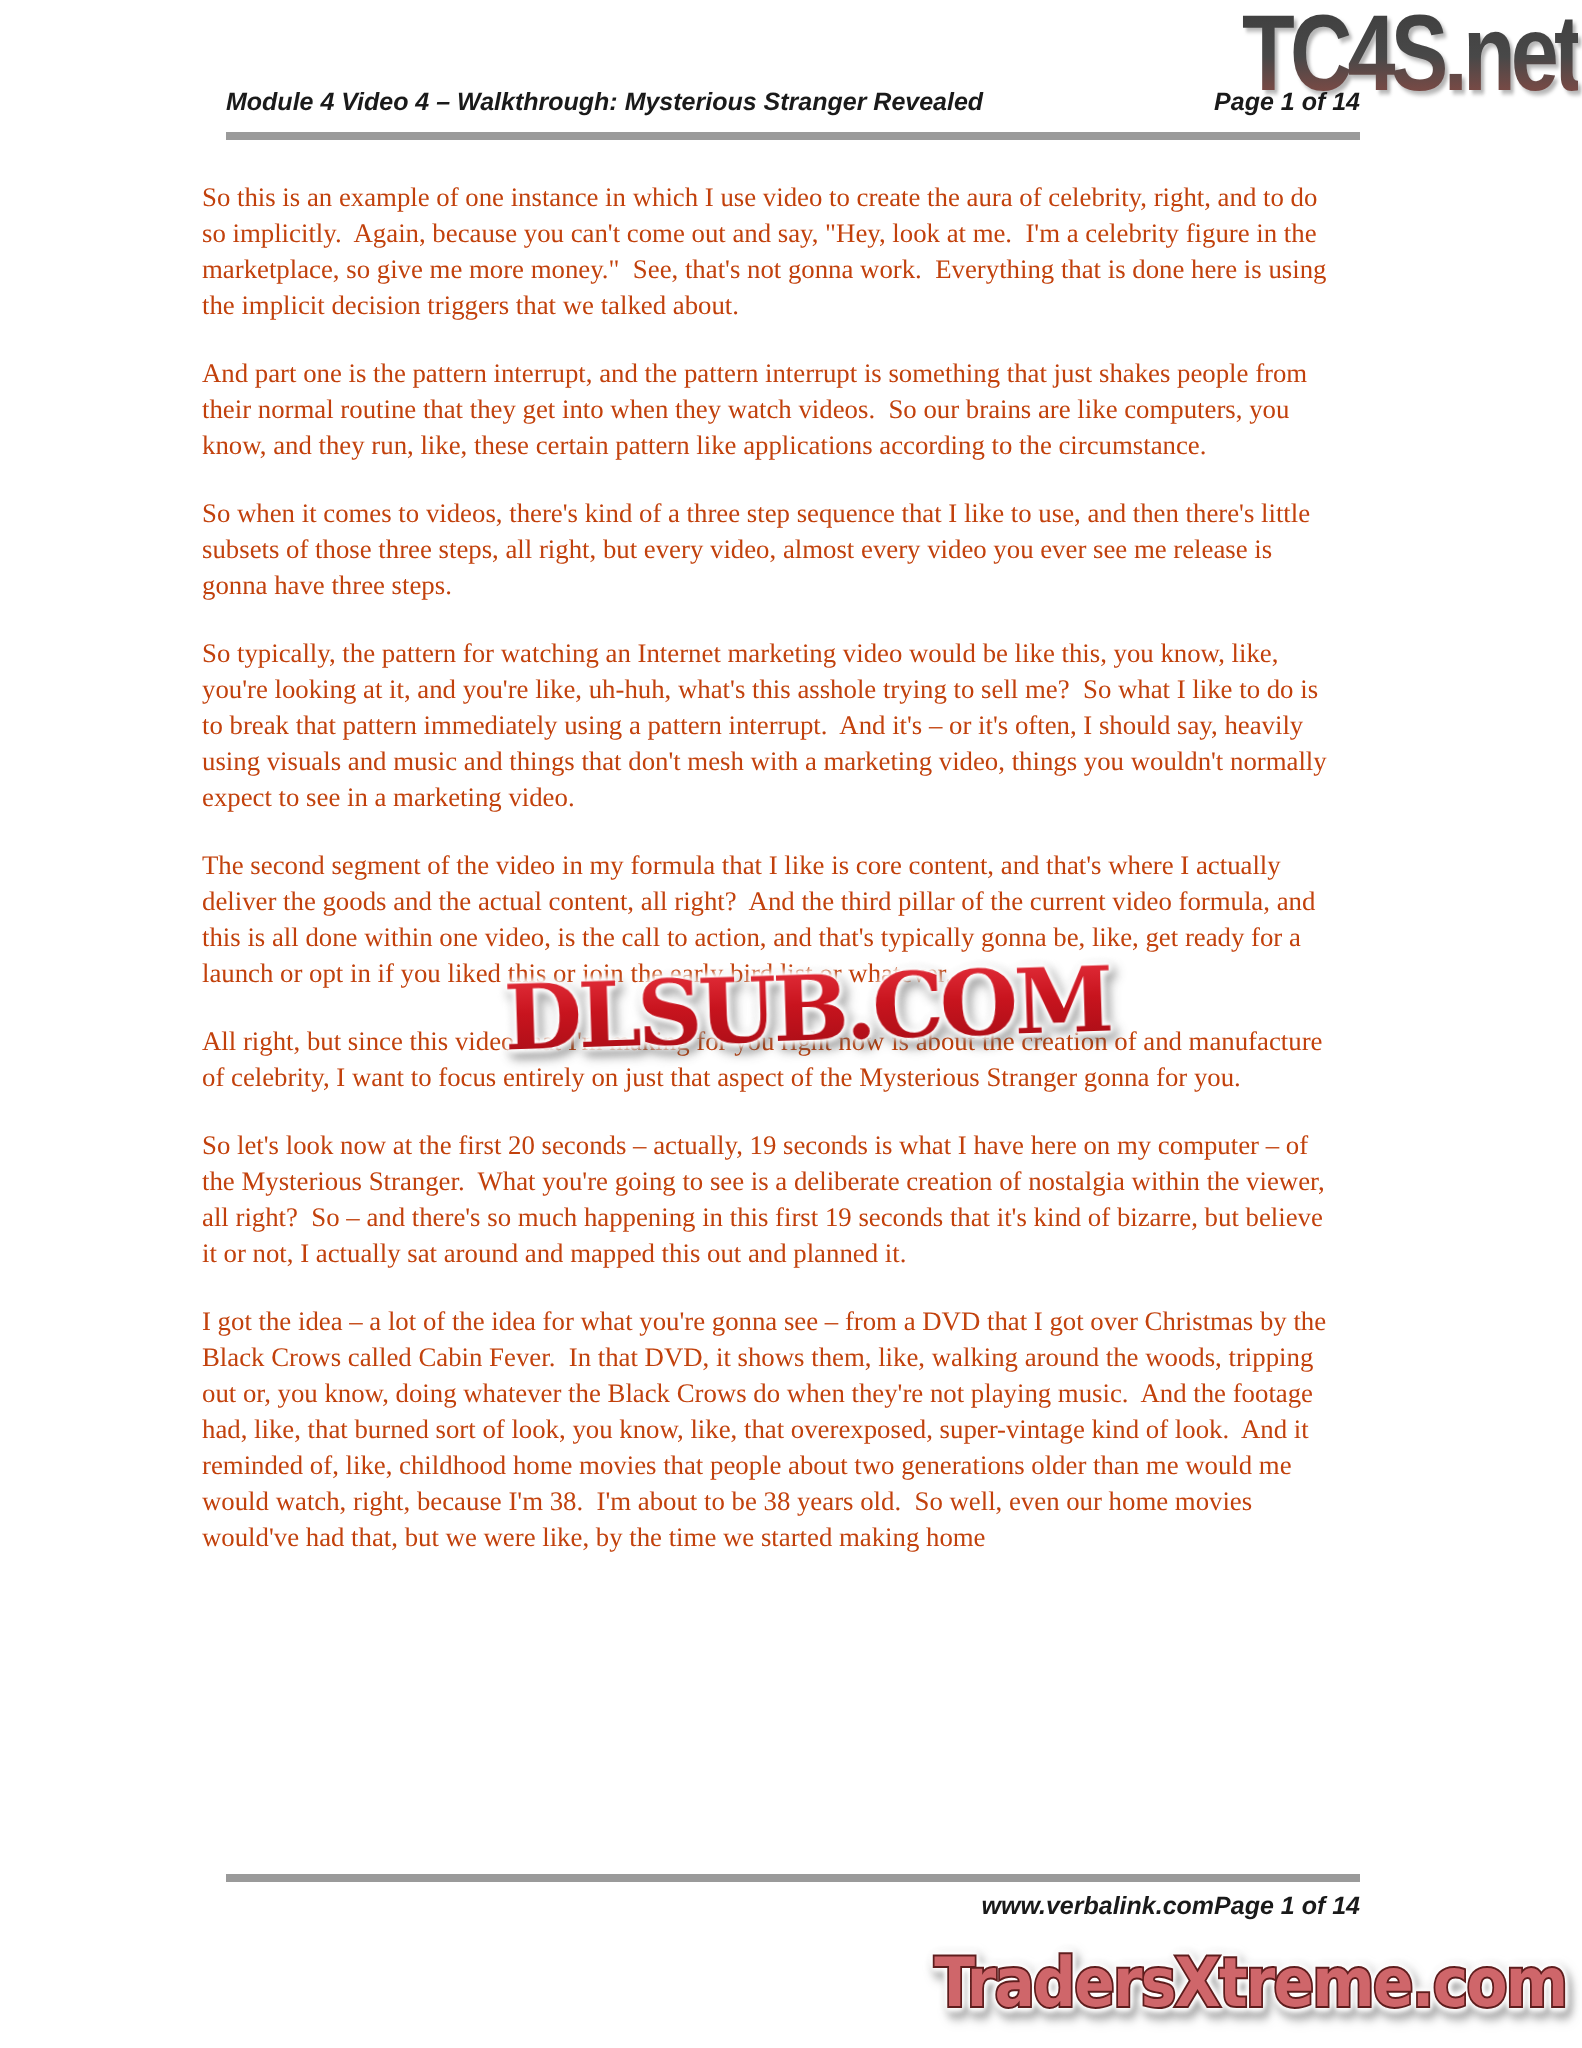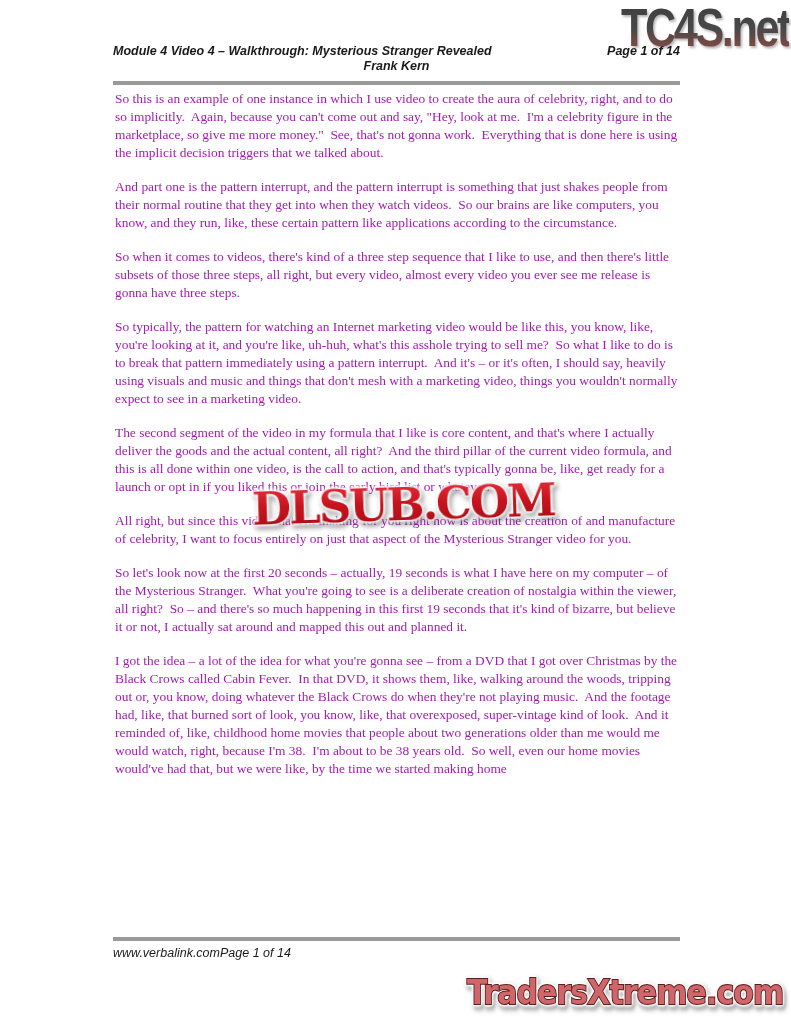"Frank Kern" div.header-author { html: <div>Frank Kern</div> -> none }
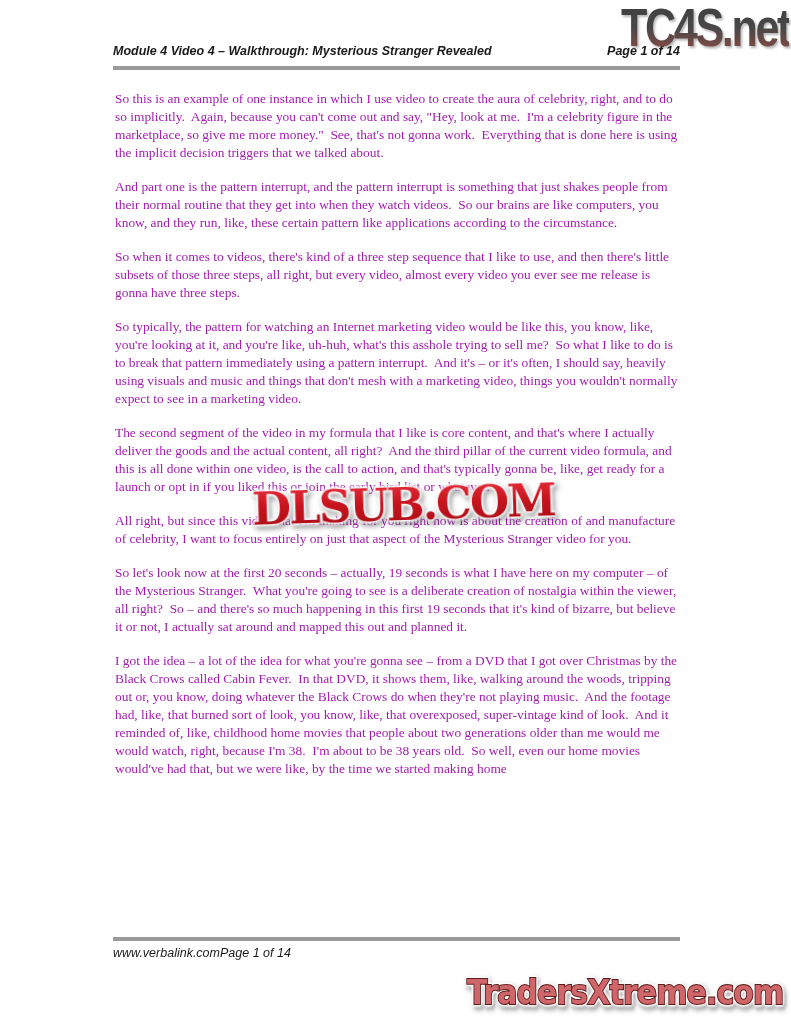"So this is an example" .bodytext { color: #a21caf -> #c2410c; left: 115px -> 101px }
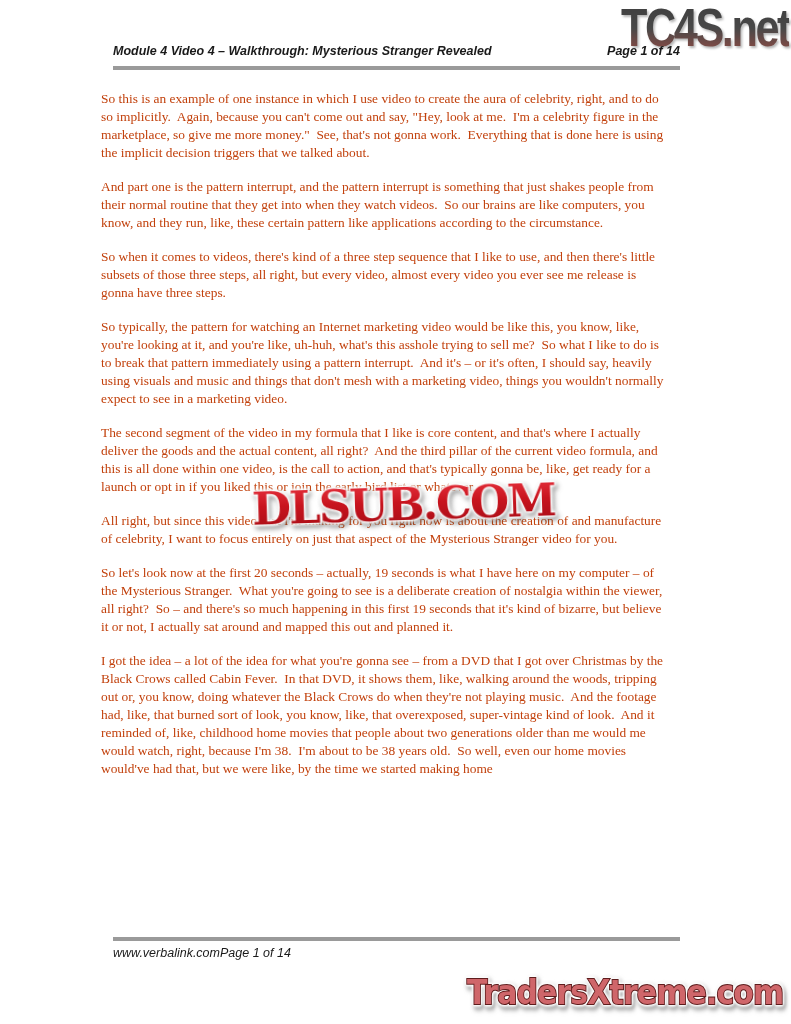"video for you." span { text: video -> gonna }
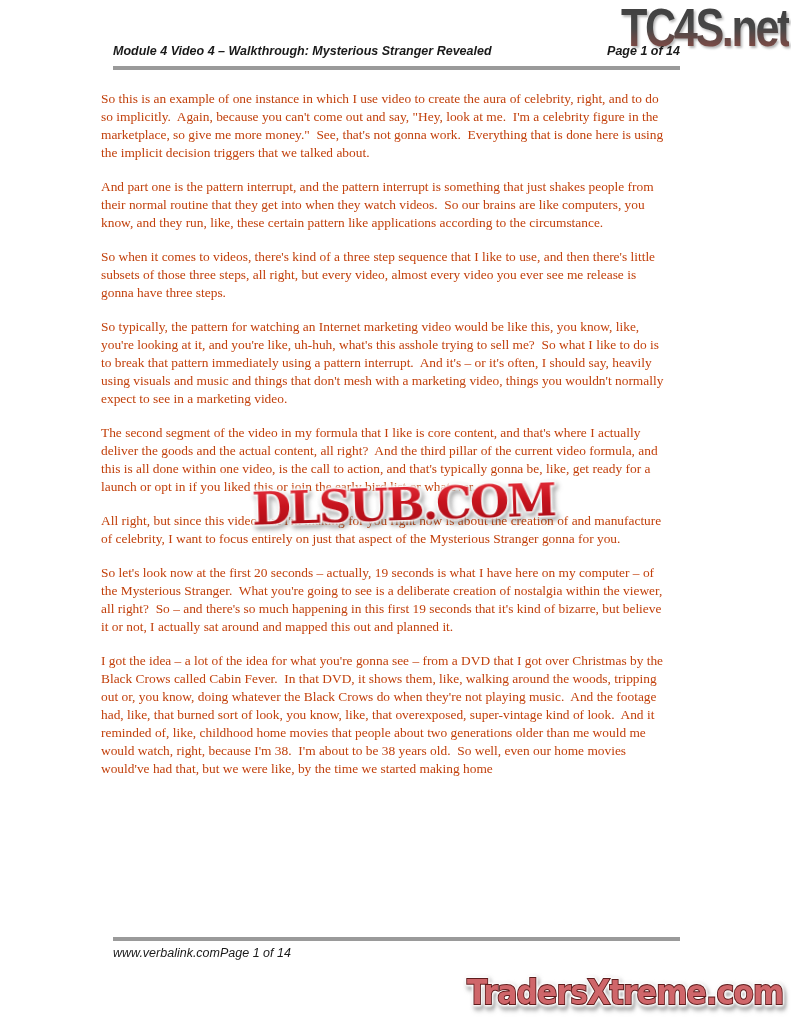"www.verbalink.com" .footer-line { font-weight: normal -> bold; justify-content: flex-start -> flex-end }
